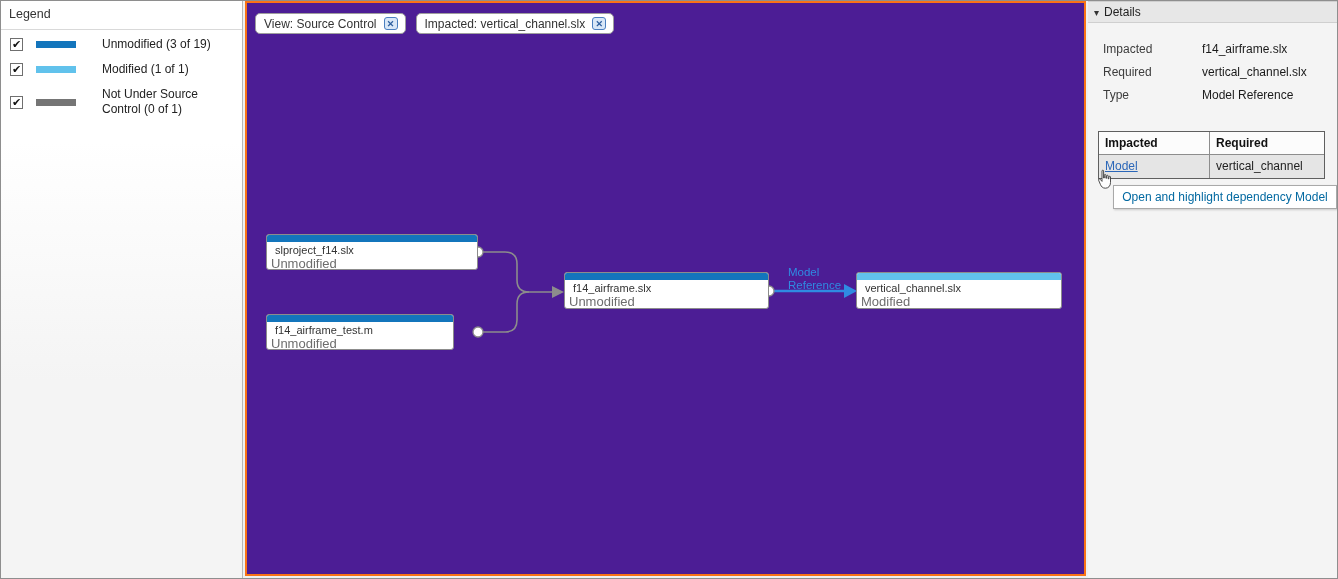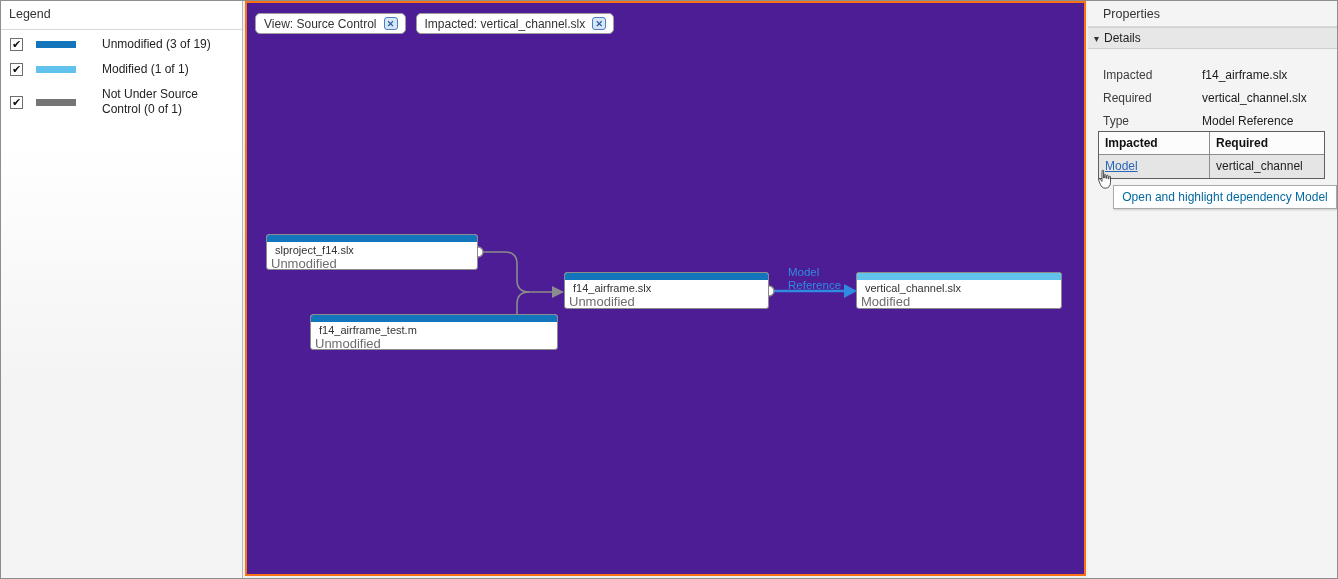"Properties" div.props-title { html: <div>Properties</div> -> none }
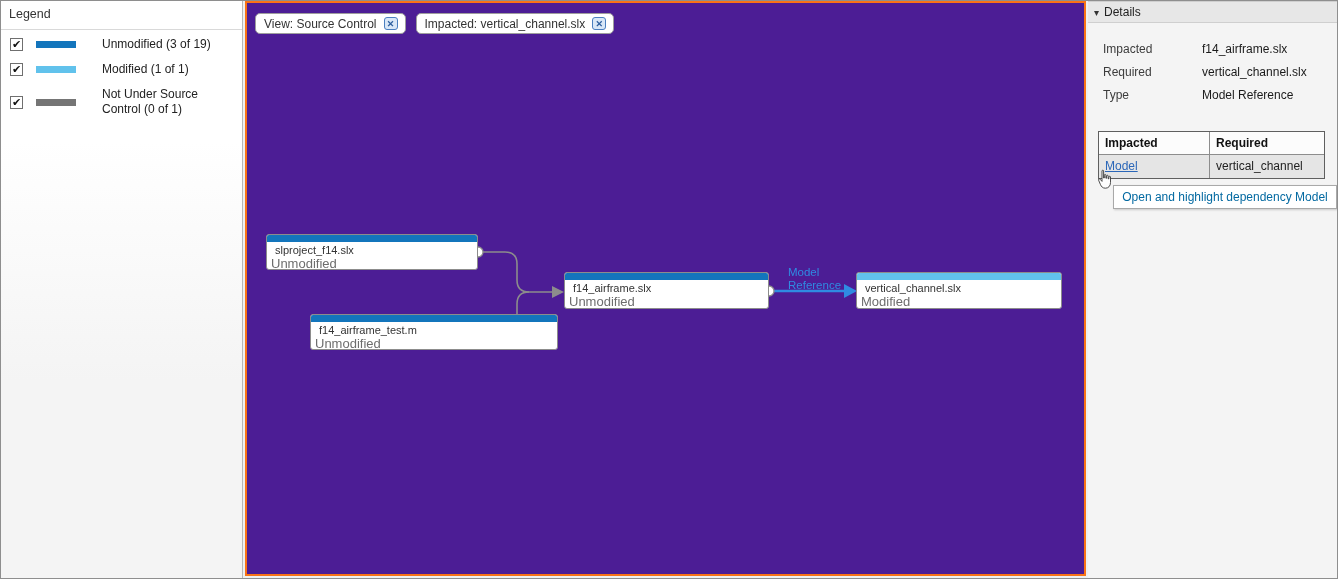"f14_airframe_test.m" .node-b { margin-left: 44px -> none; width: 248px -> 188px }
